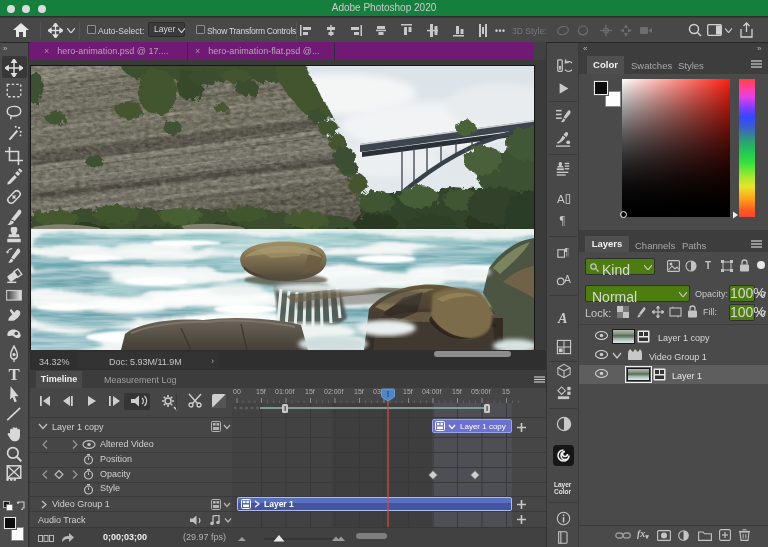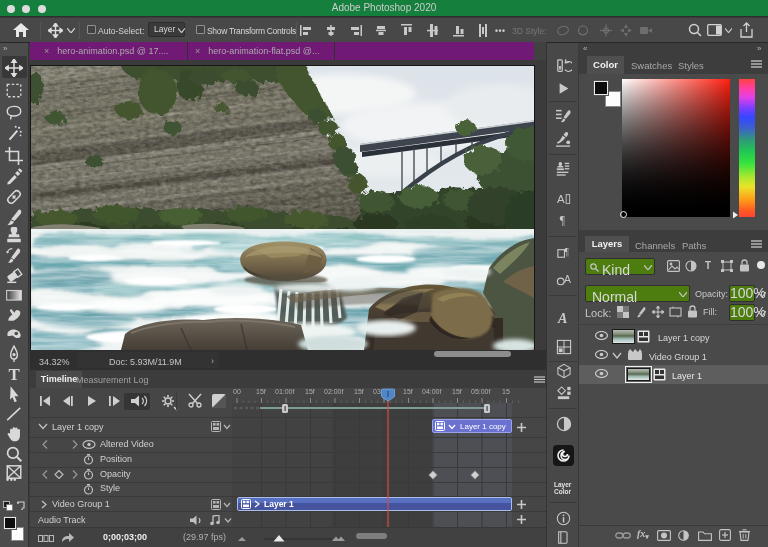"Measurement Log" div.abs { left: 46px -> 74px }
